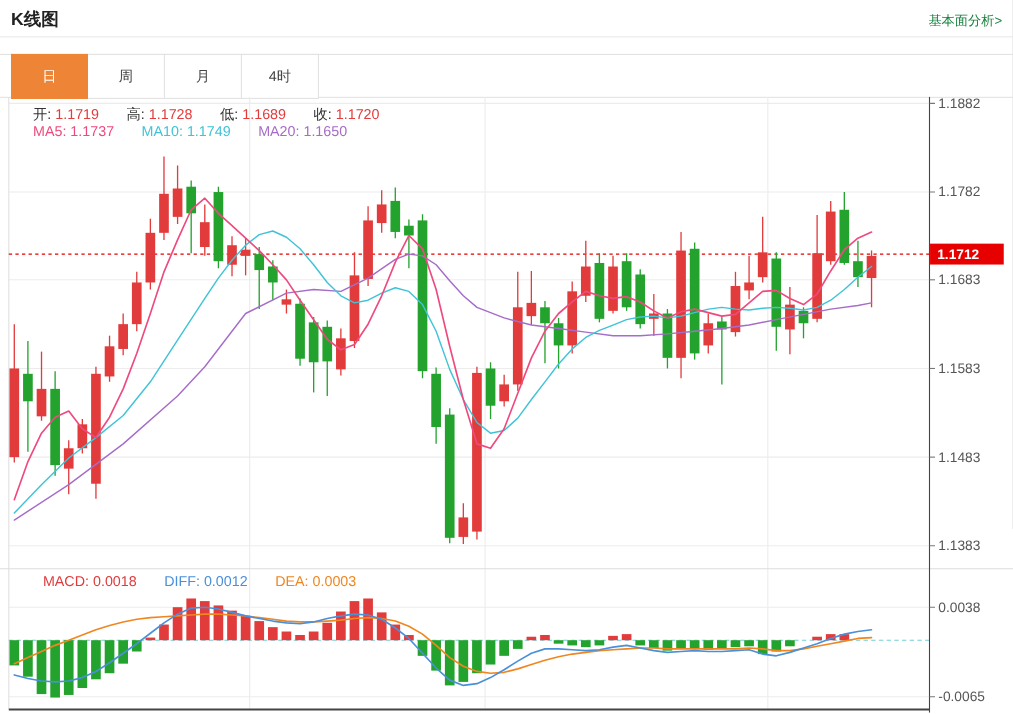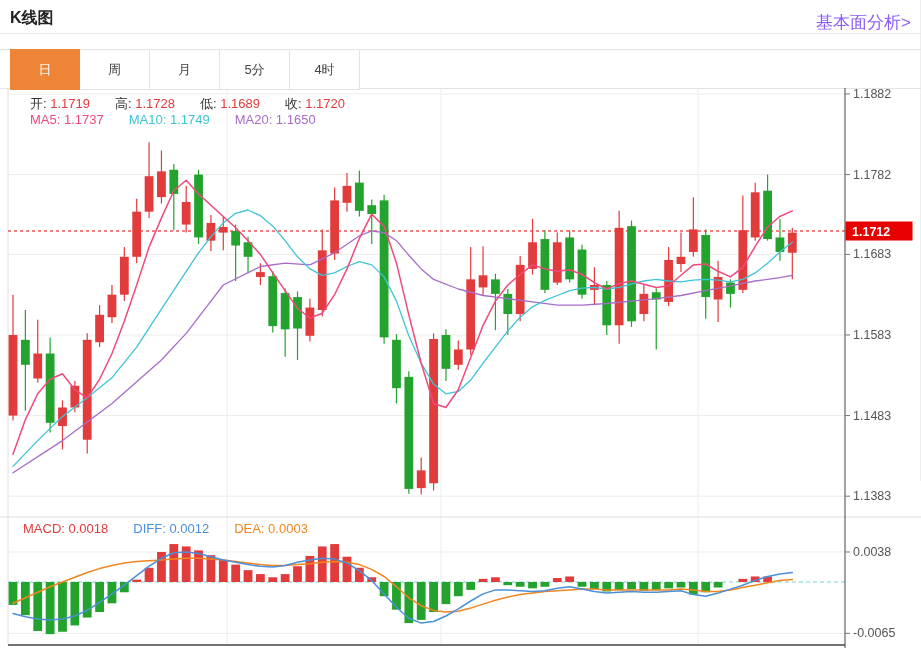"基本面分析>" #fundamental-link { color: #8b5cf6 -> #15803d; font-size: 17px -> 12px }
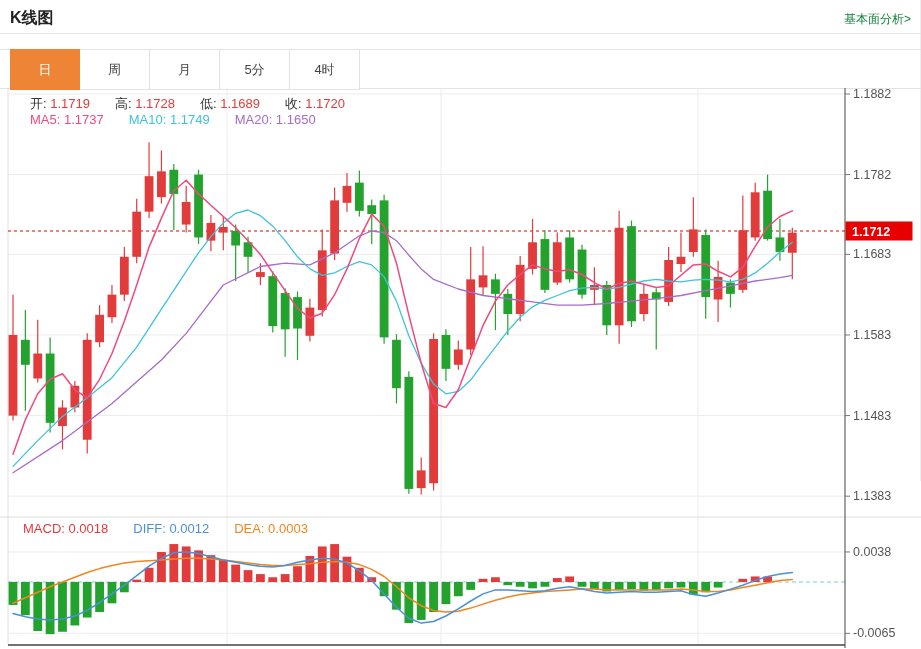"5分" div.tab { html: <div>5分</div> -> none }
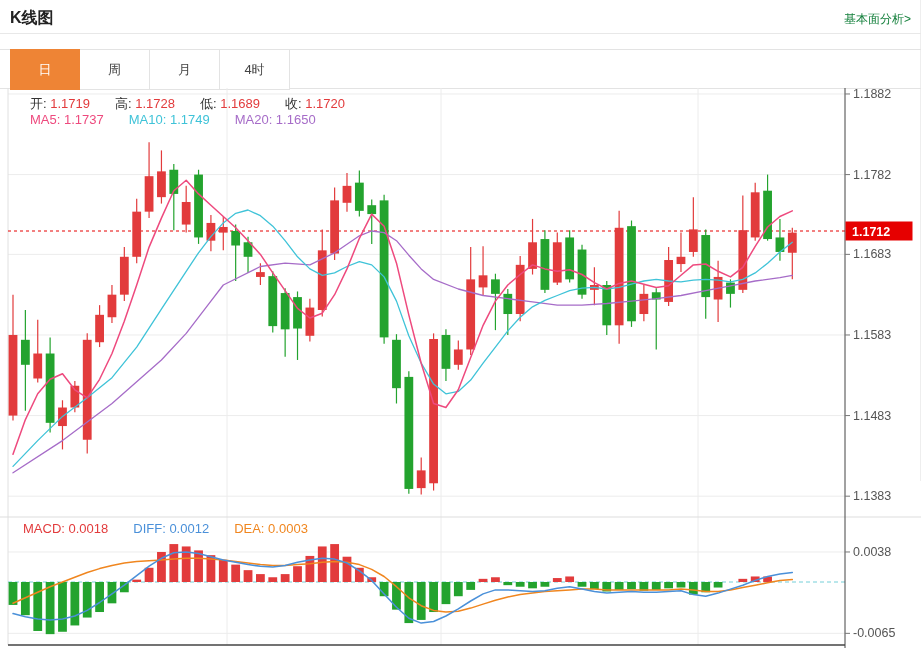"MACD: 0.0018 DIFF: 0.0012 DEA:" #macd-legend { left: 11px -> 27px }
